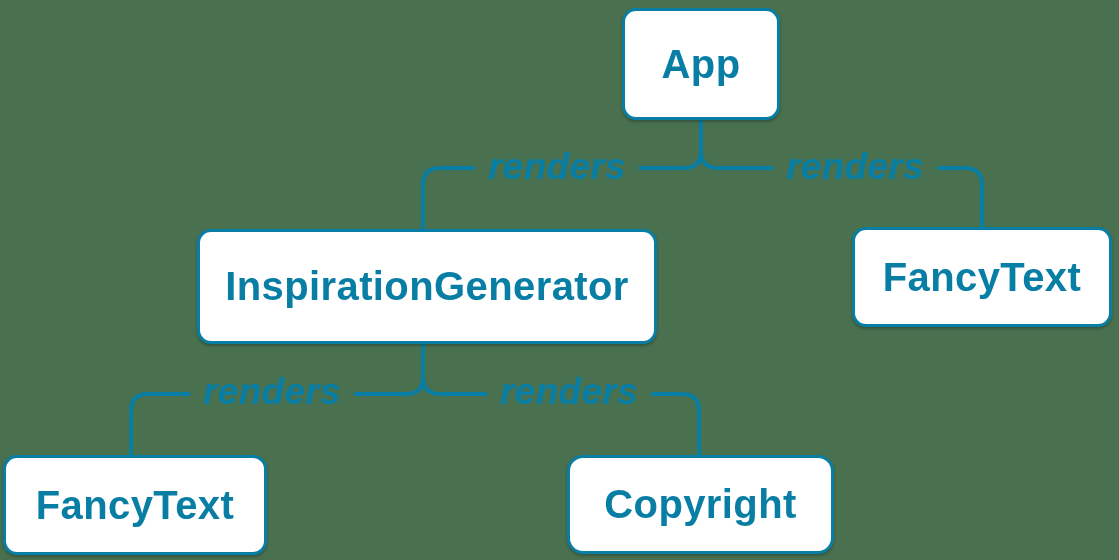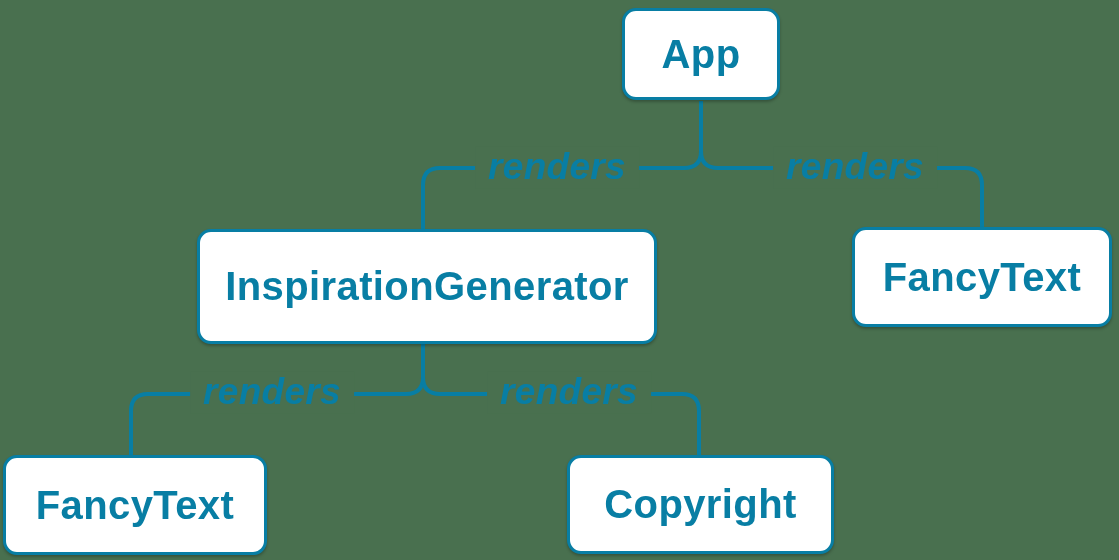"App" .n-app { height: 92px -> 112px }
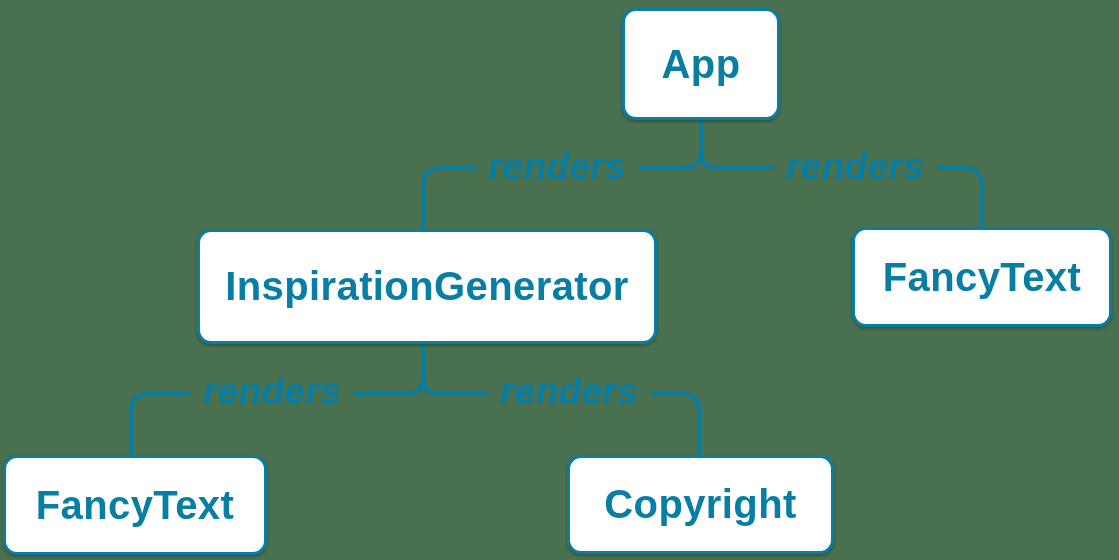"Copyright" .n-cr { border-radius: none -> 16px }
